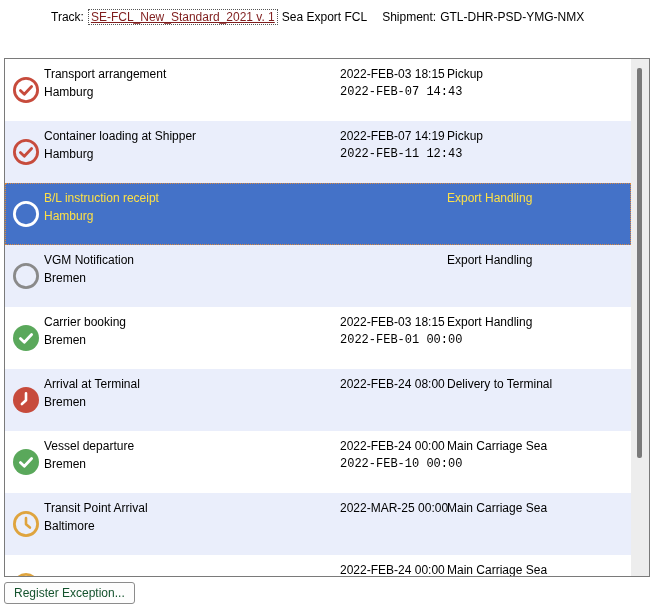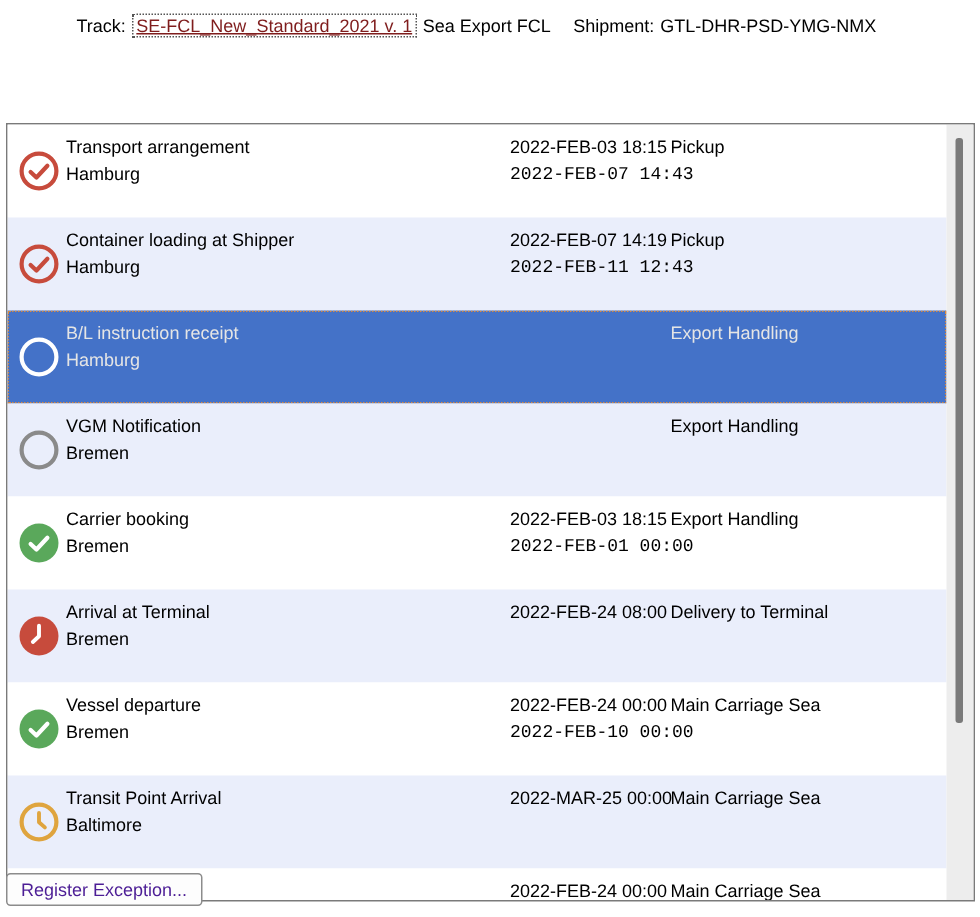"Transport arrangement" .listbox { margin-top: 24px -> none }
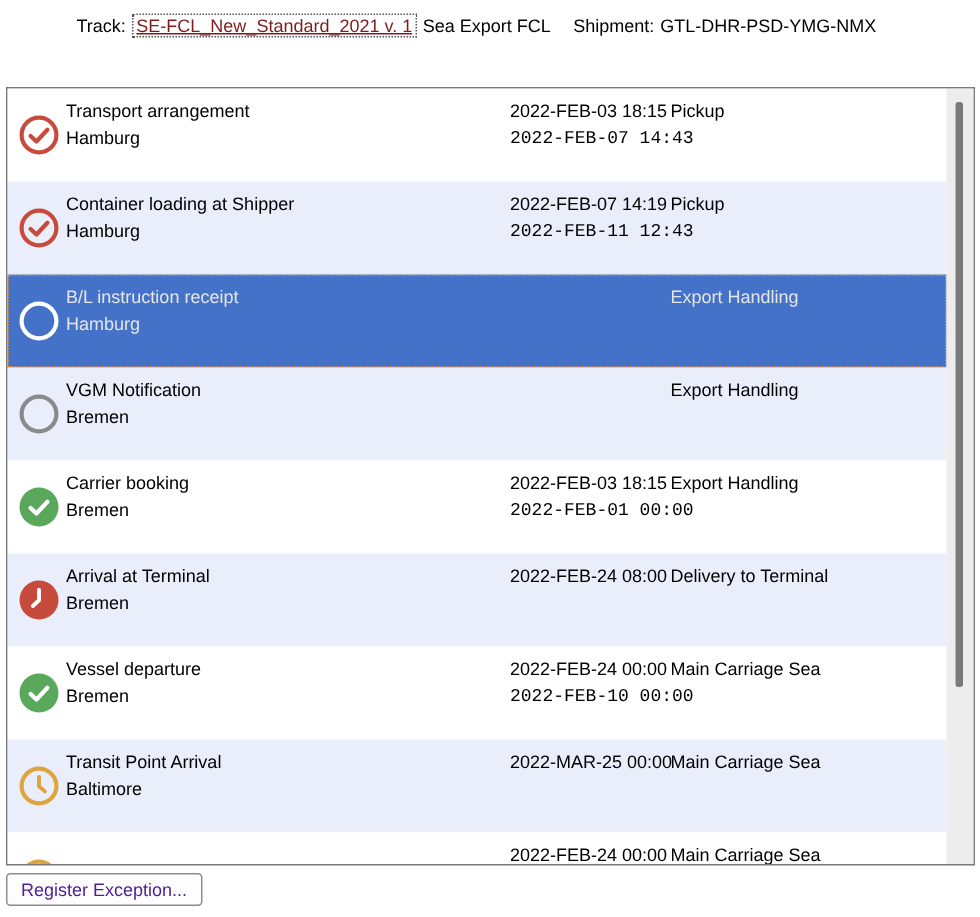"B/L instruction receipt" .row.selected { color: #e5e5e5 -> #fde047 }
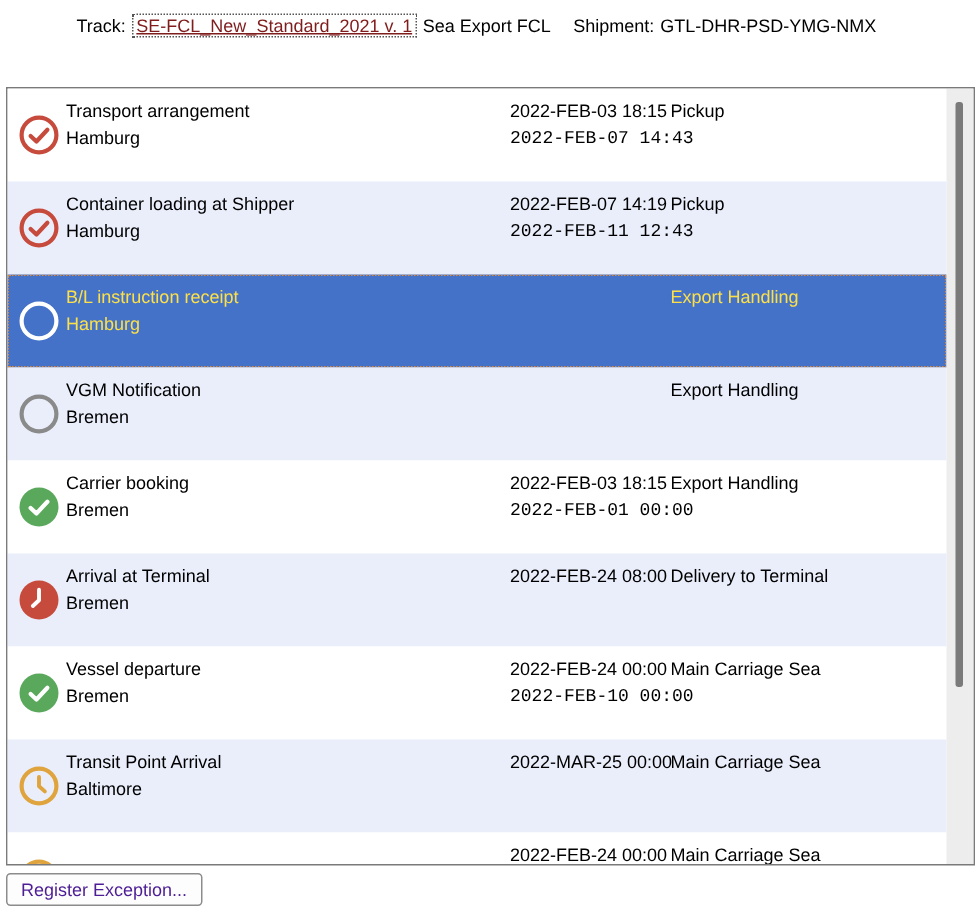"Register Exception..." .register-btn { color: #4c1d95 -> #14532d }
